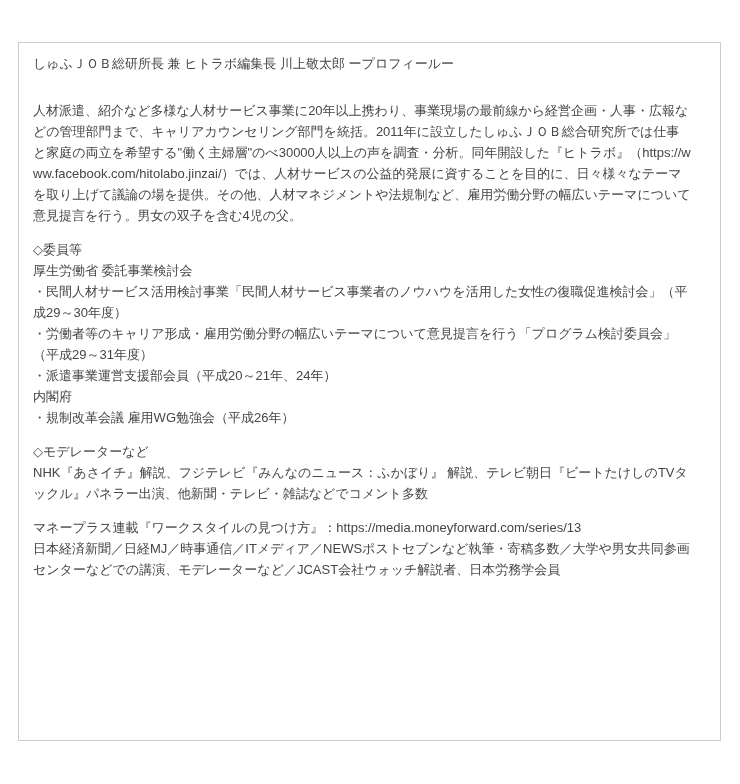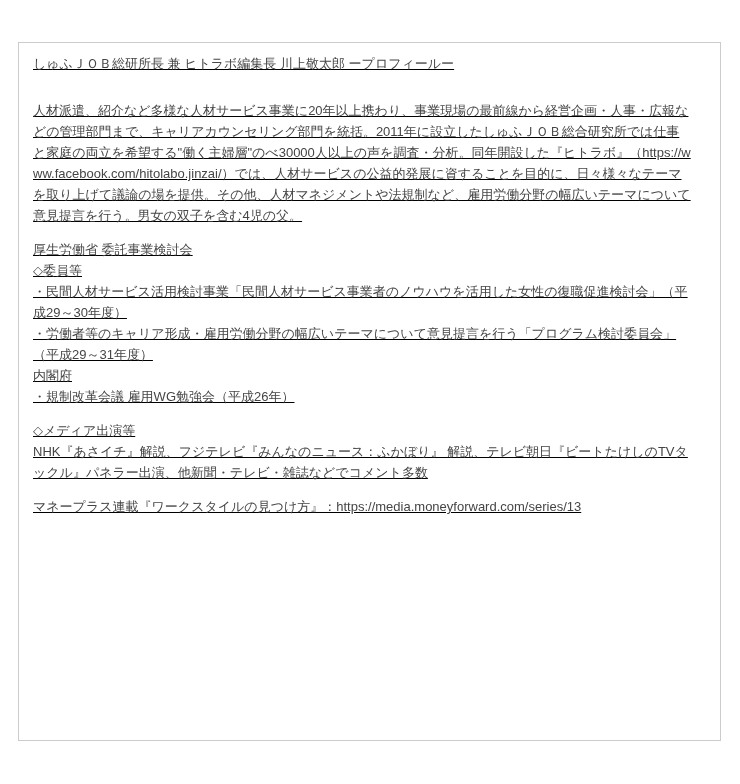"しゅふＪＯＢ総研所長 兼 ヒトラボ編集長 川上敬太郎 ープロフィールー" .profile-box { text-decoration: underline -> none }
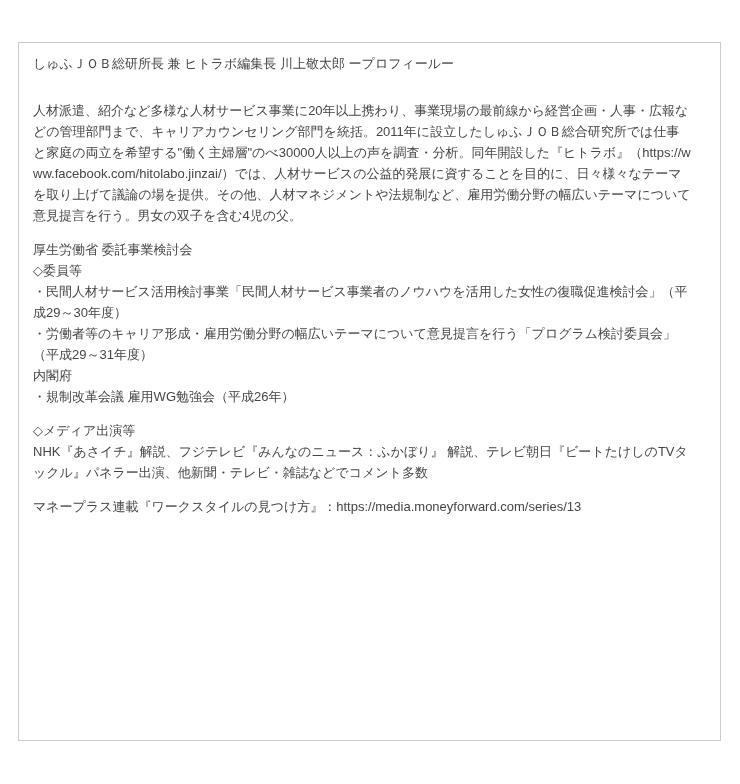"厚生労働省 委託事業検討会" p.bline { order: before "◇委員等" -> after "◇委員等" }
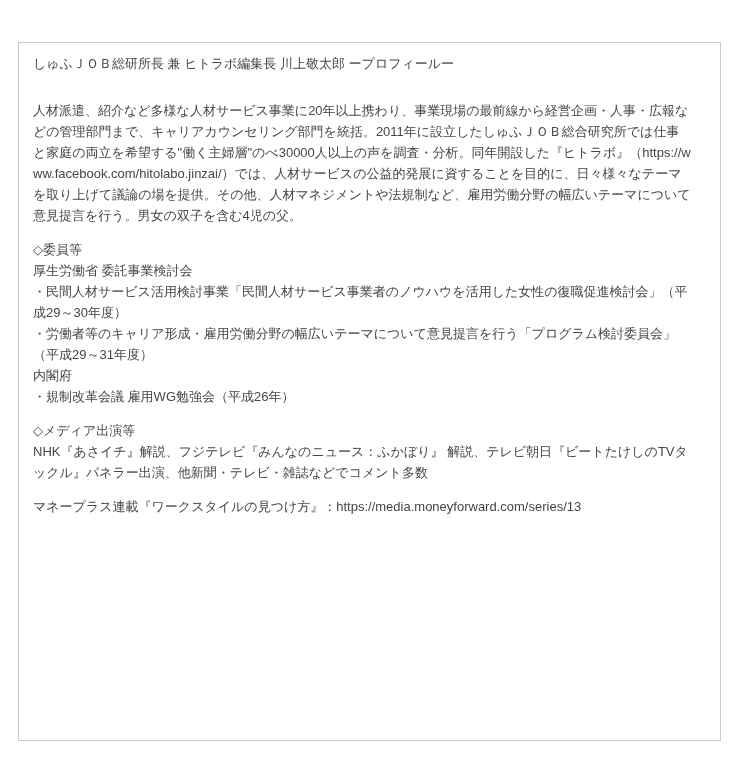"・派遣事業運営支援部会員（平成20～21年、24年）" p.bline { html: none -> <p>・派遣事業運営支援部会員（平成20～21年、24年）</p> }
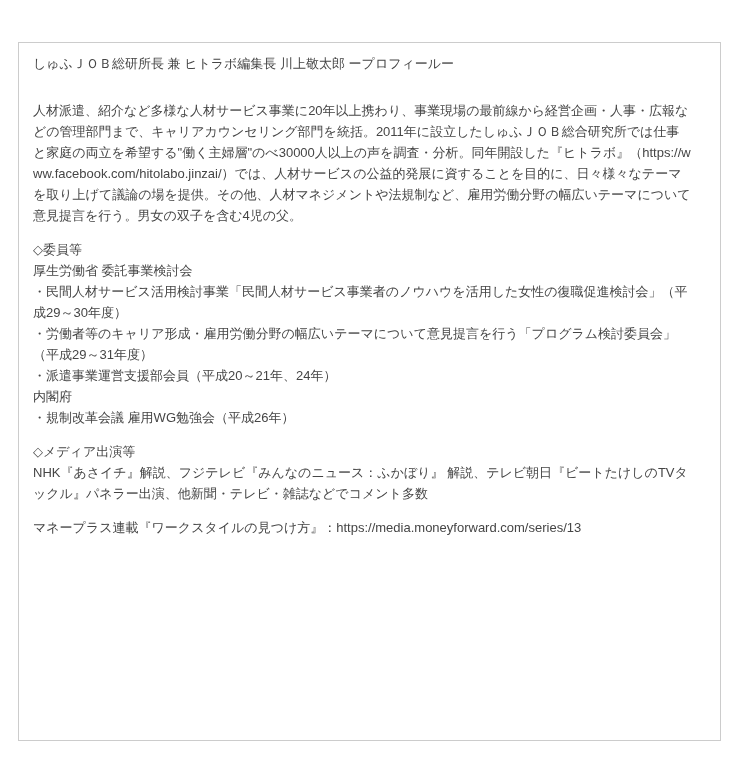"◇メディア出演等" p.bline { text: メディア出演等 -> モデレーターなど }
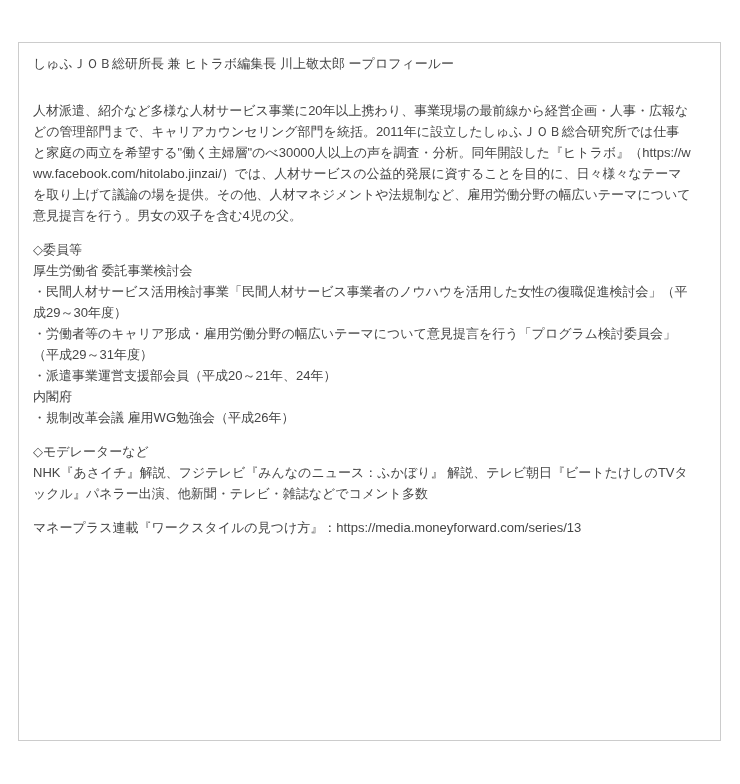"日本経済新聞／日経MJ／時事通信／ITメディア／NEWSポストセブンなど執筆・寄" p.bline { html: none -> <p>日本経済新聞／日経MJ／時事通信／ITメディア／NEWSポストセブンなど執筆・寄稿多数／大学や男女共同参画センターなどでの講演、モデレーターなど／JCAST会社ウォッチ解説者、日本労務学会員</p> }
